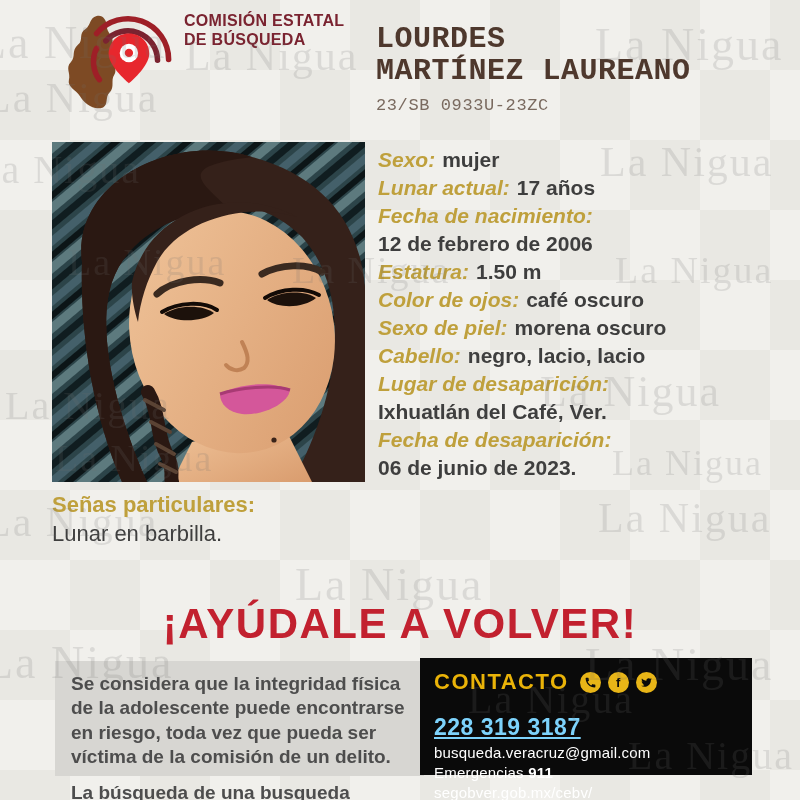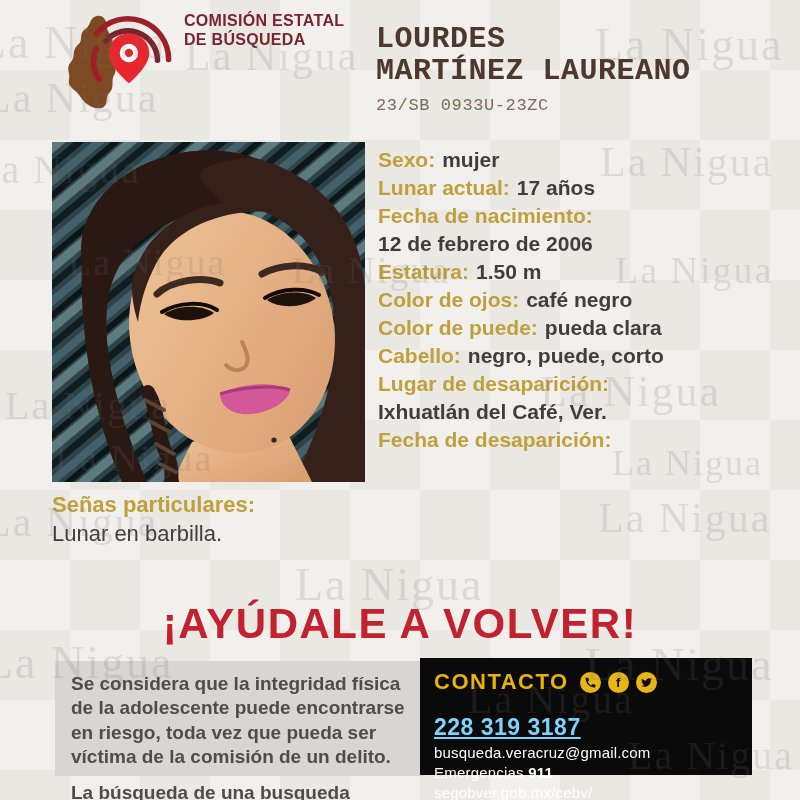"Sexo:" .row .lbl { font-style: none -> italic }
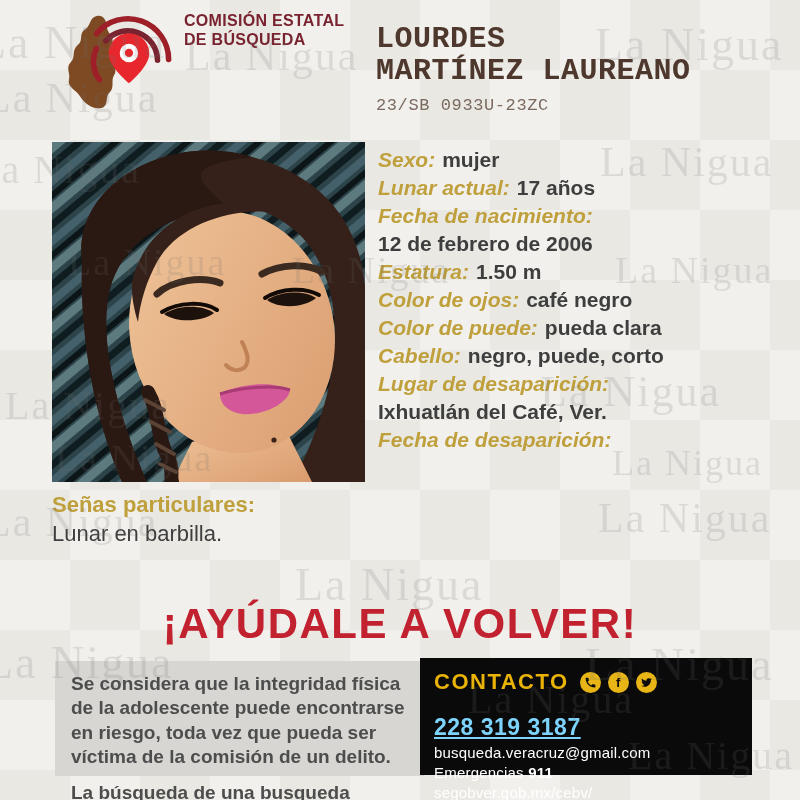"café negro" span.val { text: negro -> oscuro }
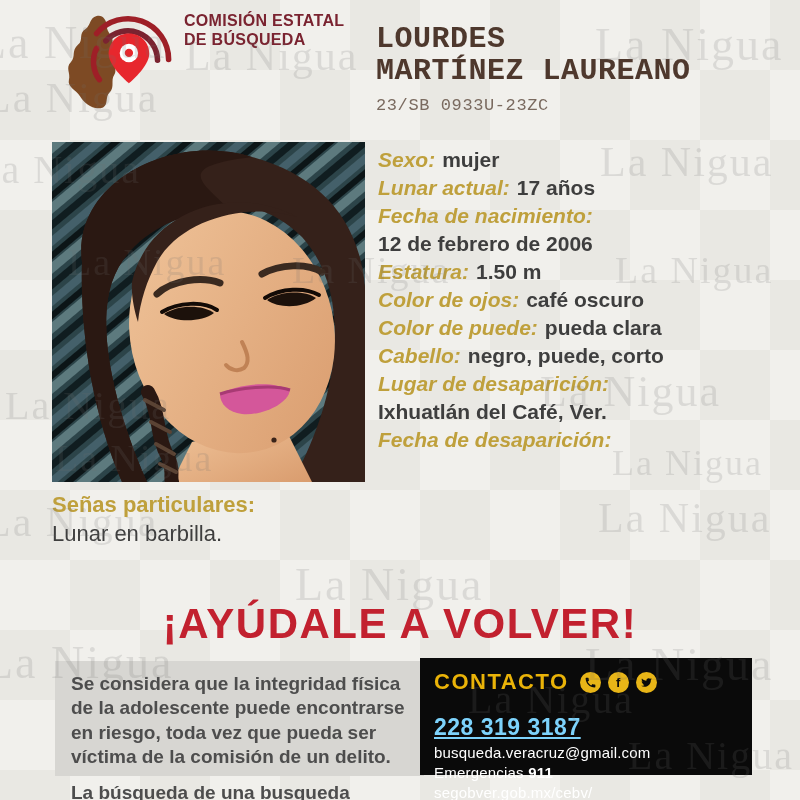"Color de puede:" span.lbl { text: Color de puede -> Sexo de piel }
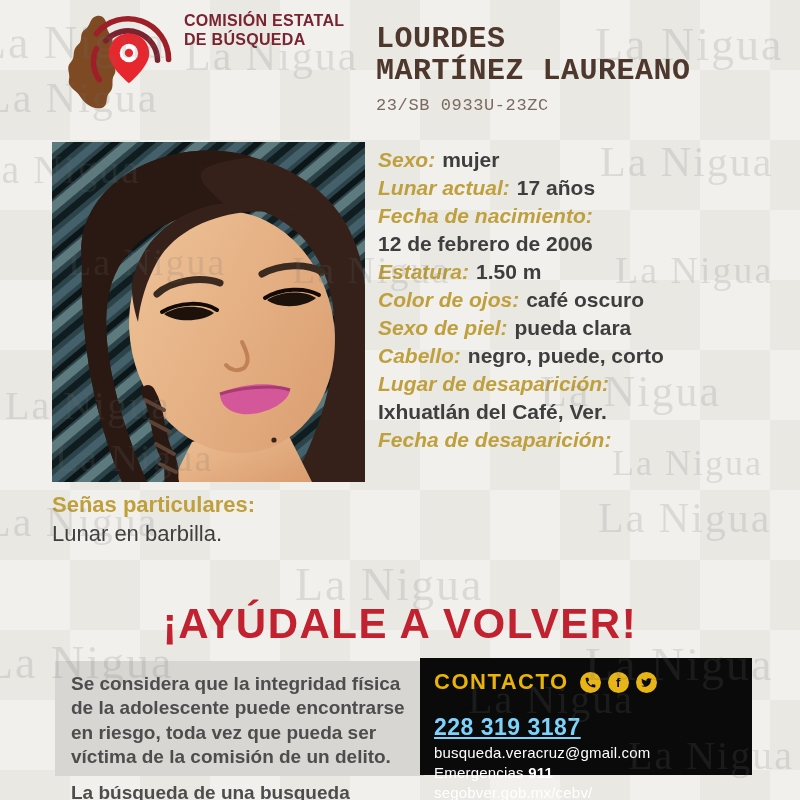"pueda clara" span.val { text: pueda clara -> morena oscuro }
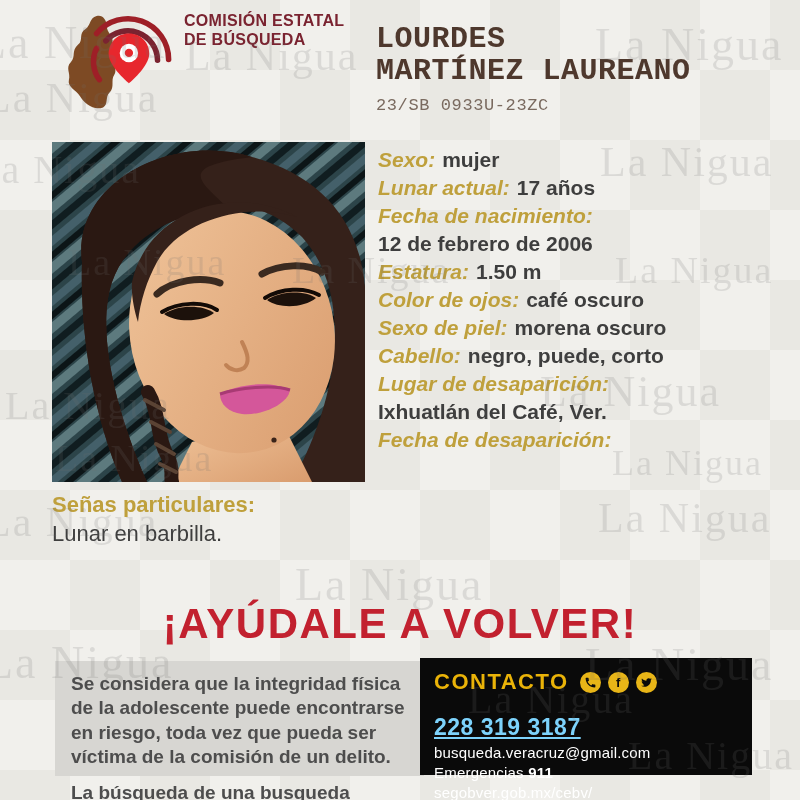"negro, puede, corto" span.val { text: puede, corto -> lacio, lacio }
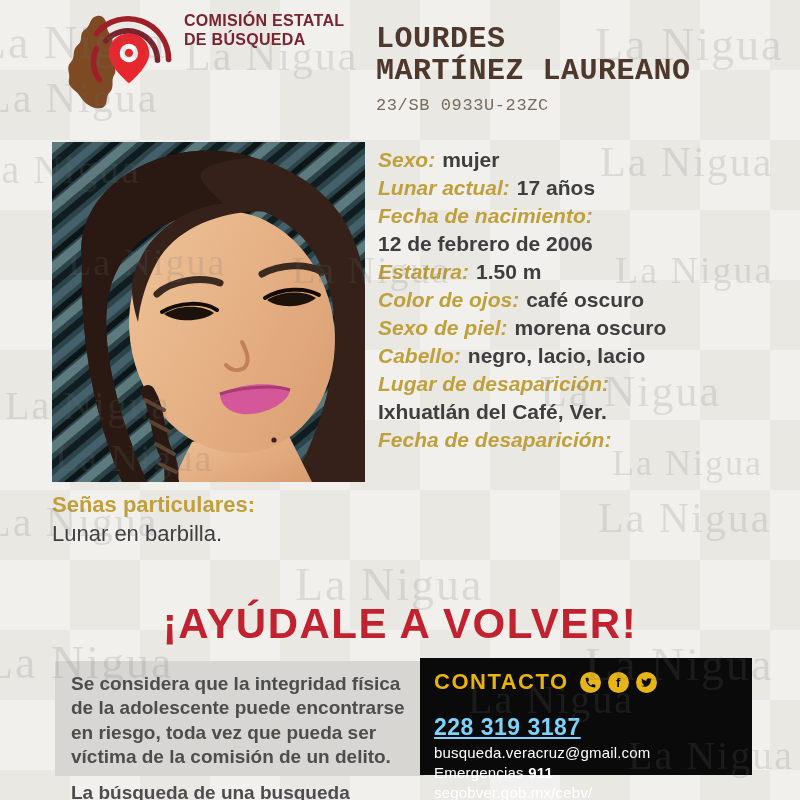"06 de junio de 2023." span.val { html: none -> <span>06 de junio de 2023.</span> }
